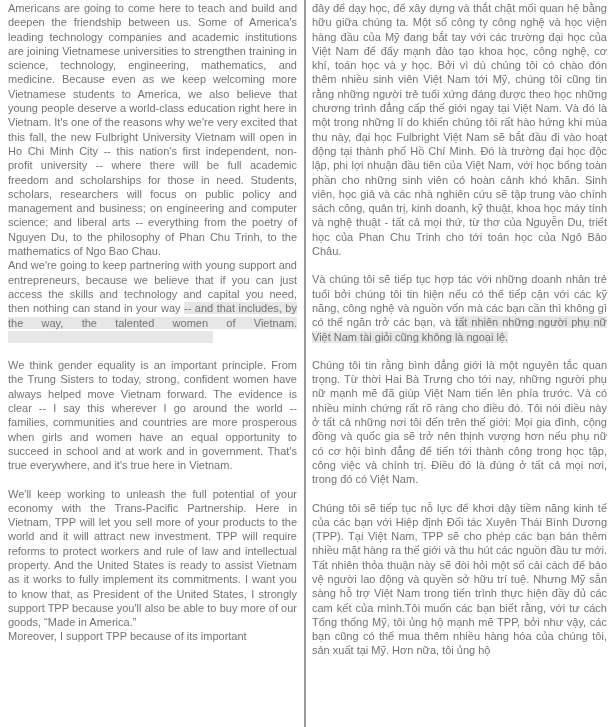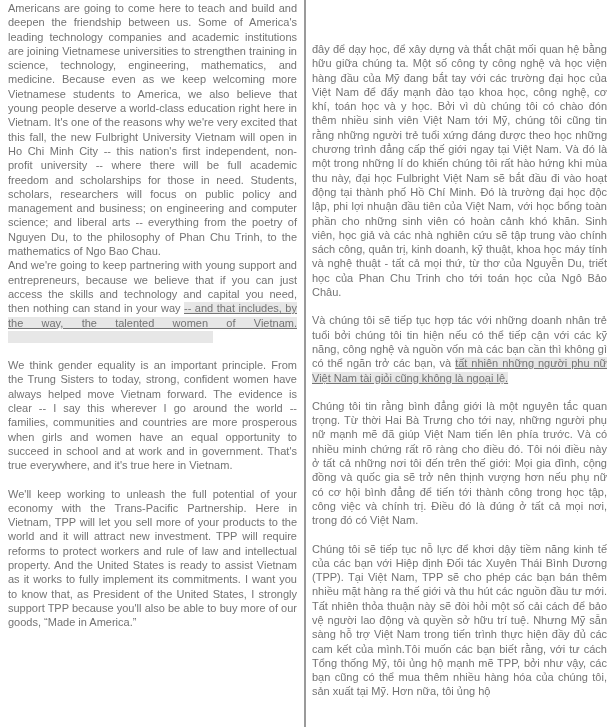"đây để dạy học, để" .col.right { margin-top: 41px -> none }
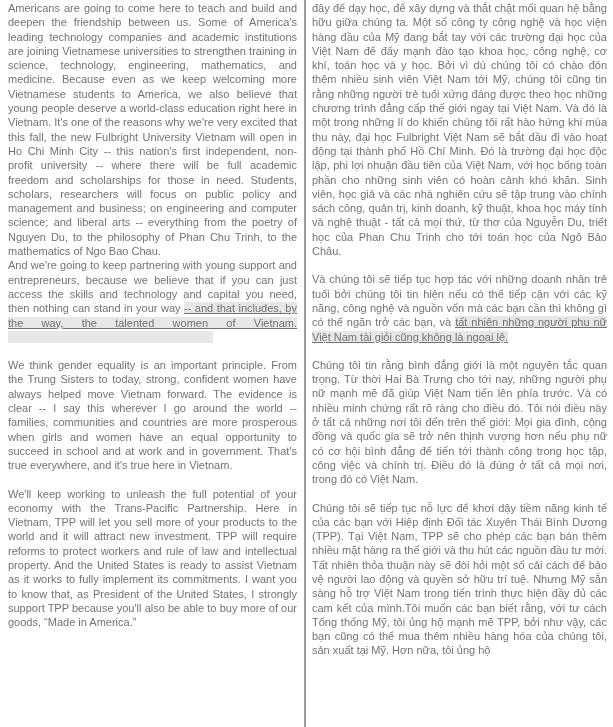"-- and that includes, by" .hl { text-decoration: underline -> none }
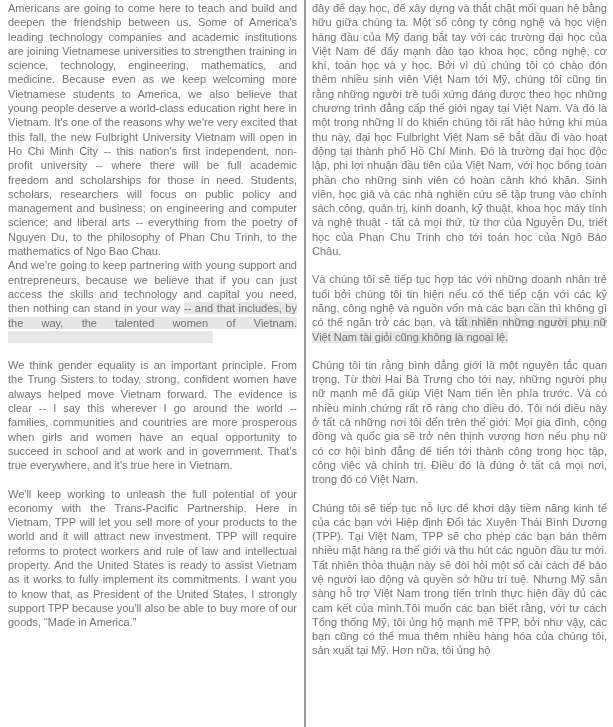"Moreover, I support TPP because" span { html: none -> <span>Moreover, I support TPP because of its important</span> }
